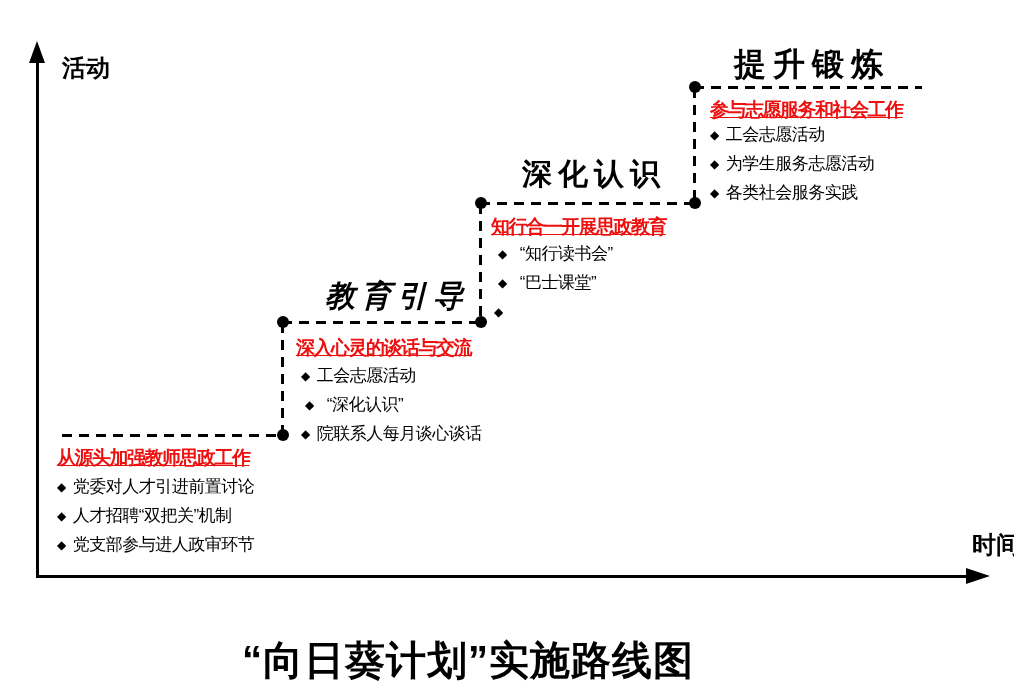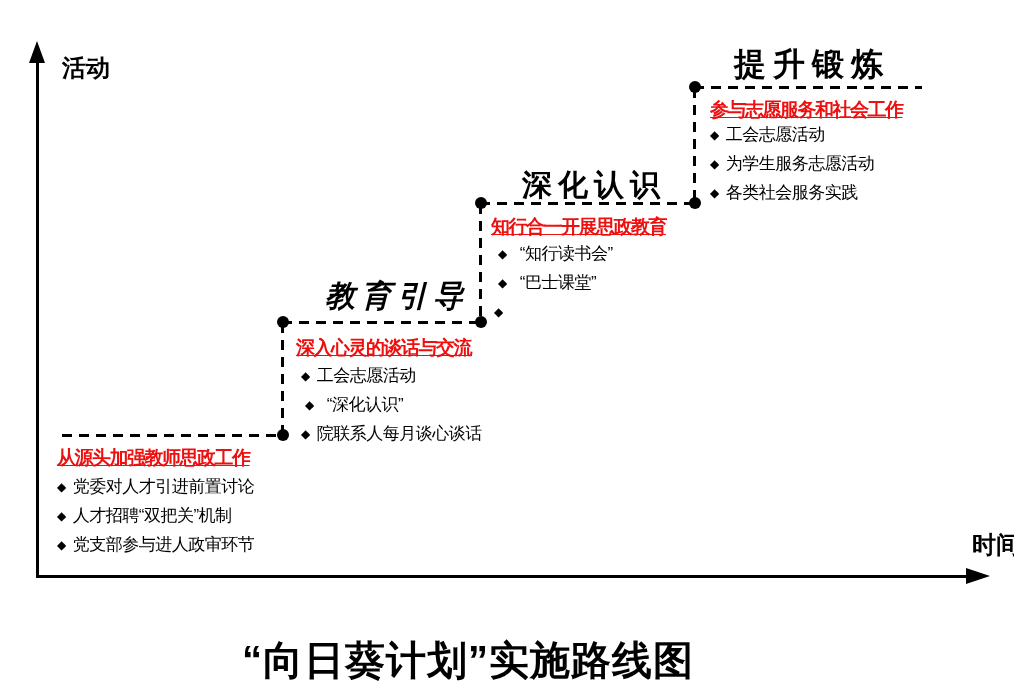"深化认识" .t3 { top: 145px -> 134px }
